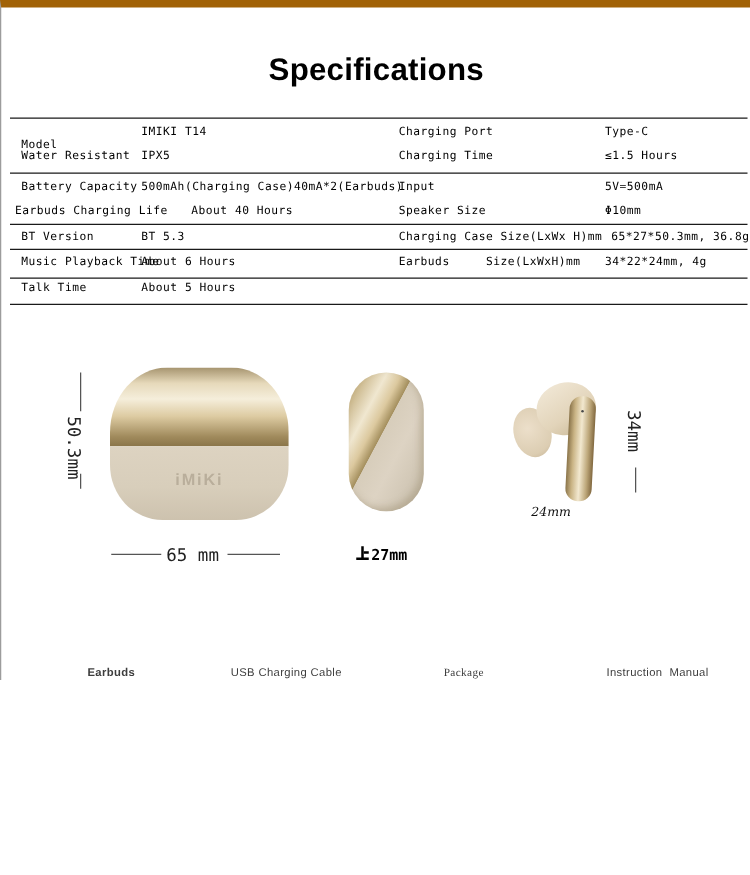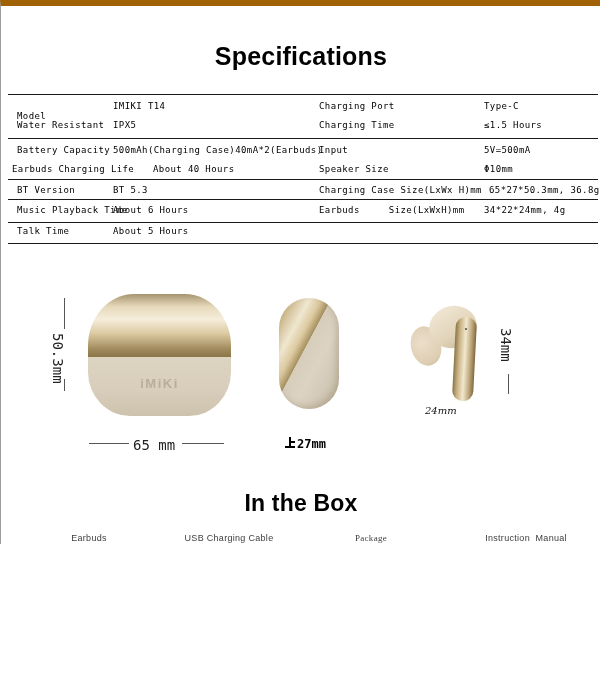"In the Box" div.h1 { html: <div>In the Box</div> -> none }
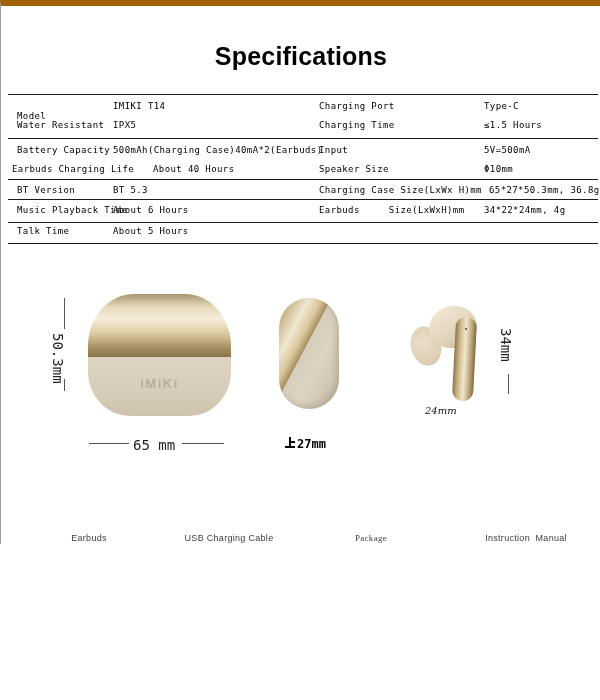"Earbuds" span.item-label { font-weight: none -> bold }
